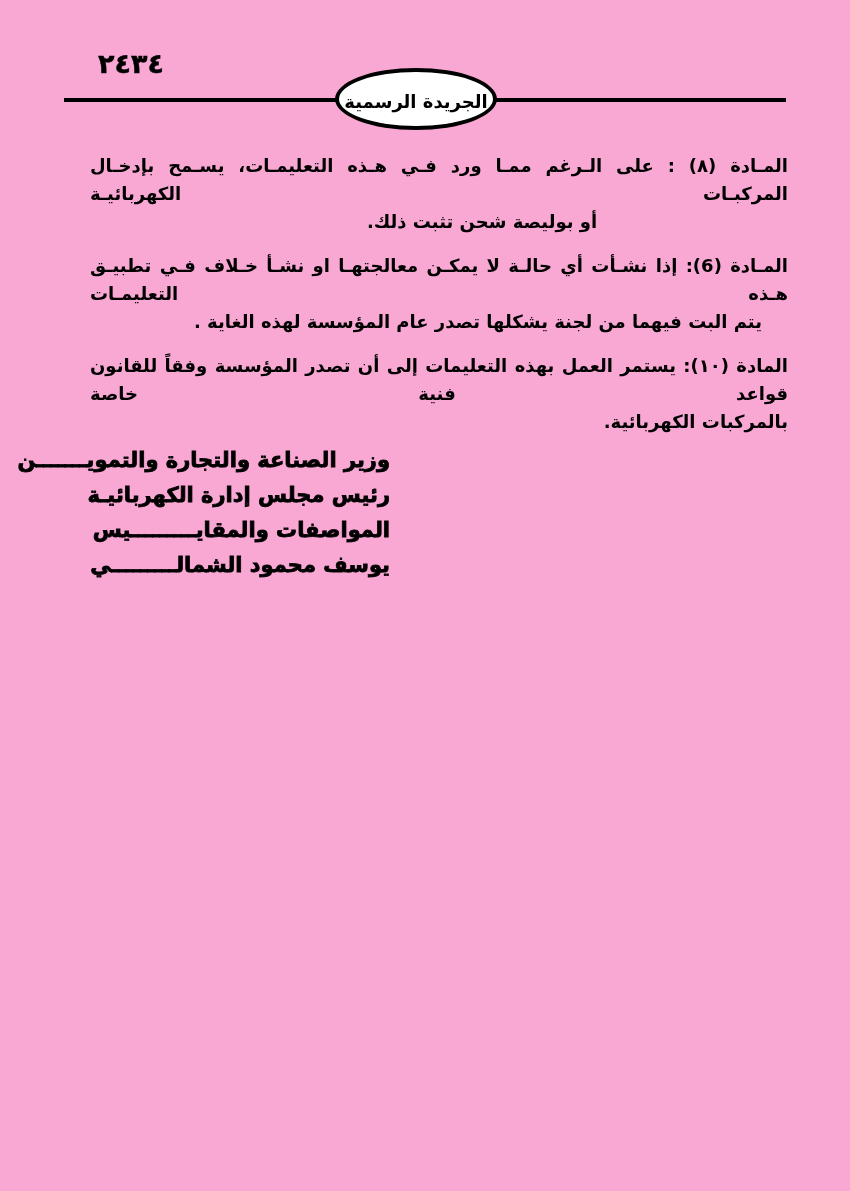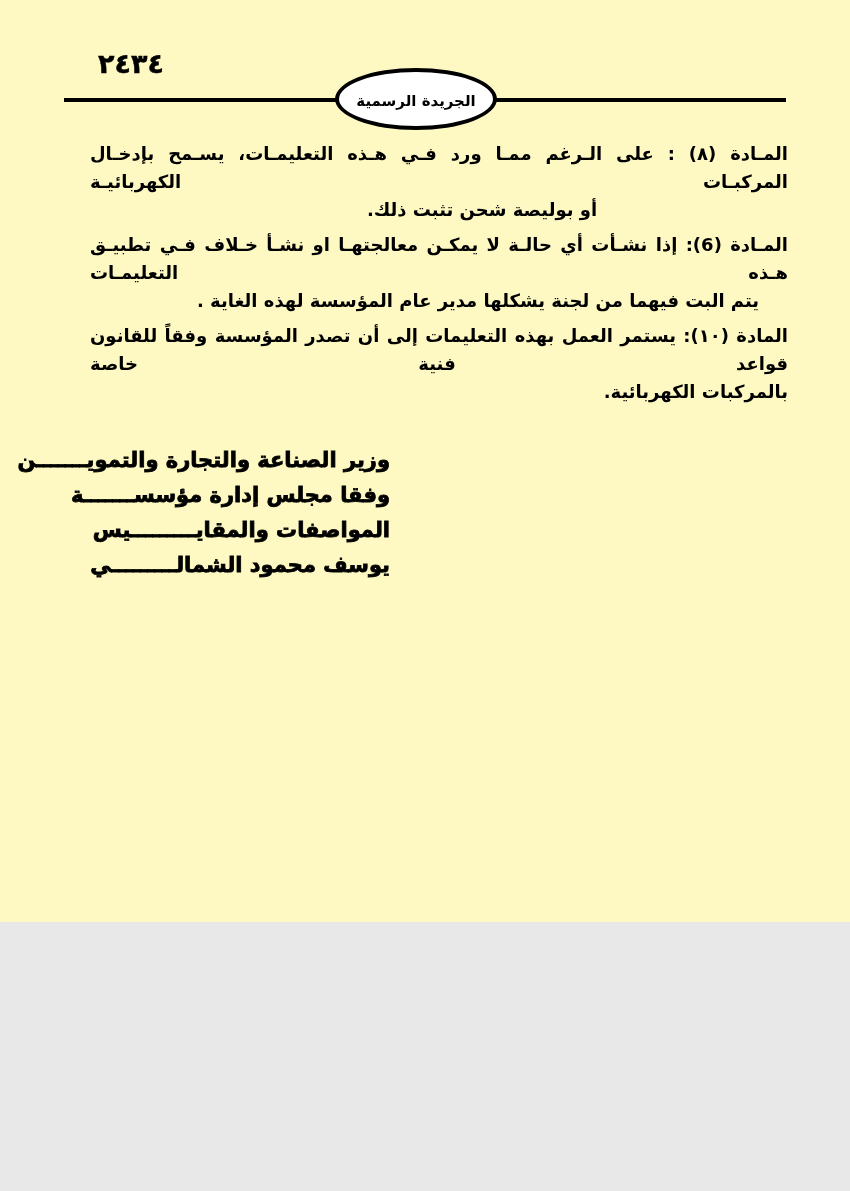"٢٤٣٤" .page { background: #fef9c3 -> #f9a8d4; height: 922px -> 1191px }
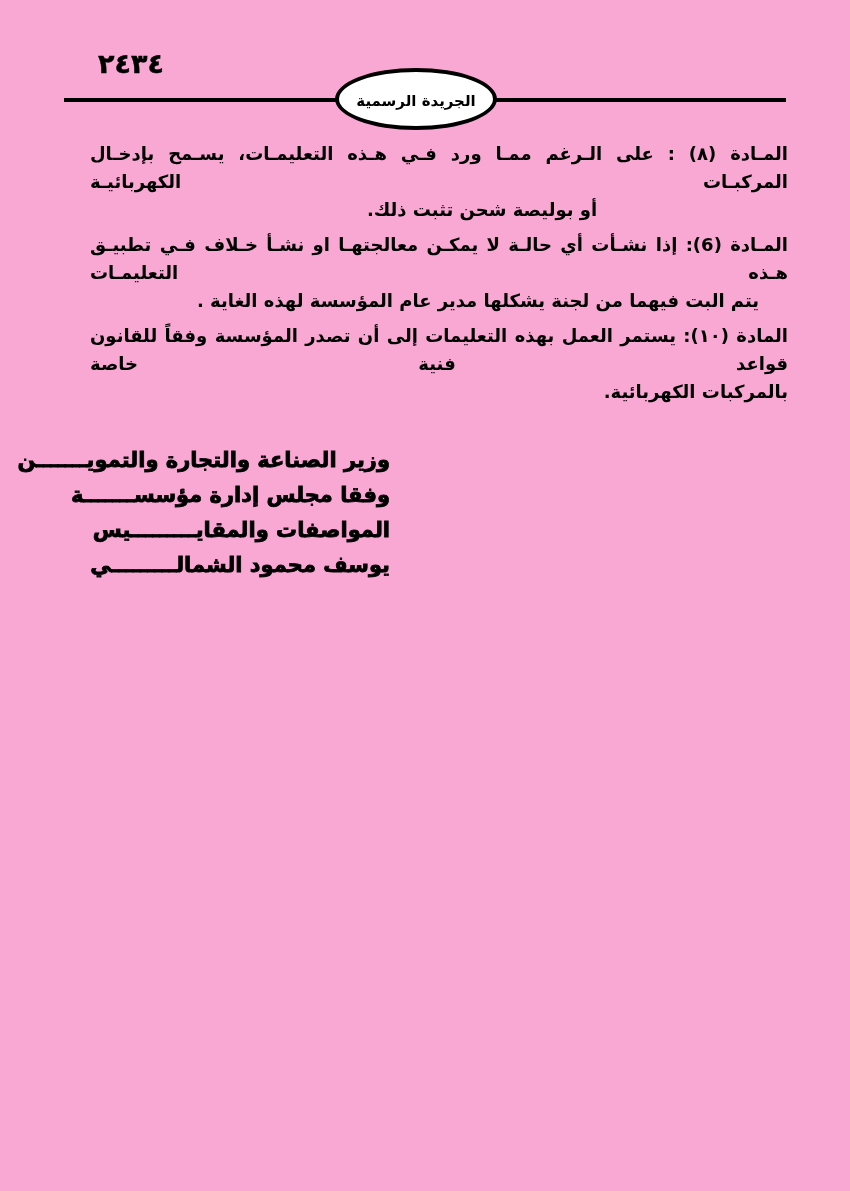"الجريدة الرسمية" .gazette-title { font-size: 15px -> 18px }
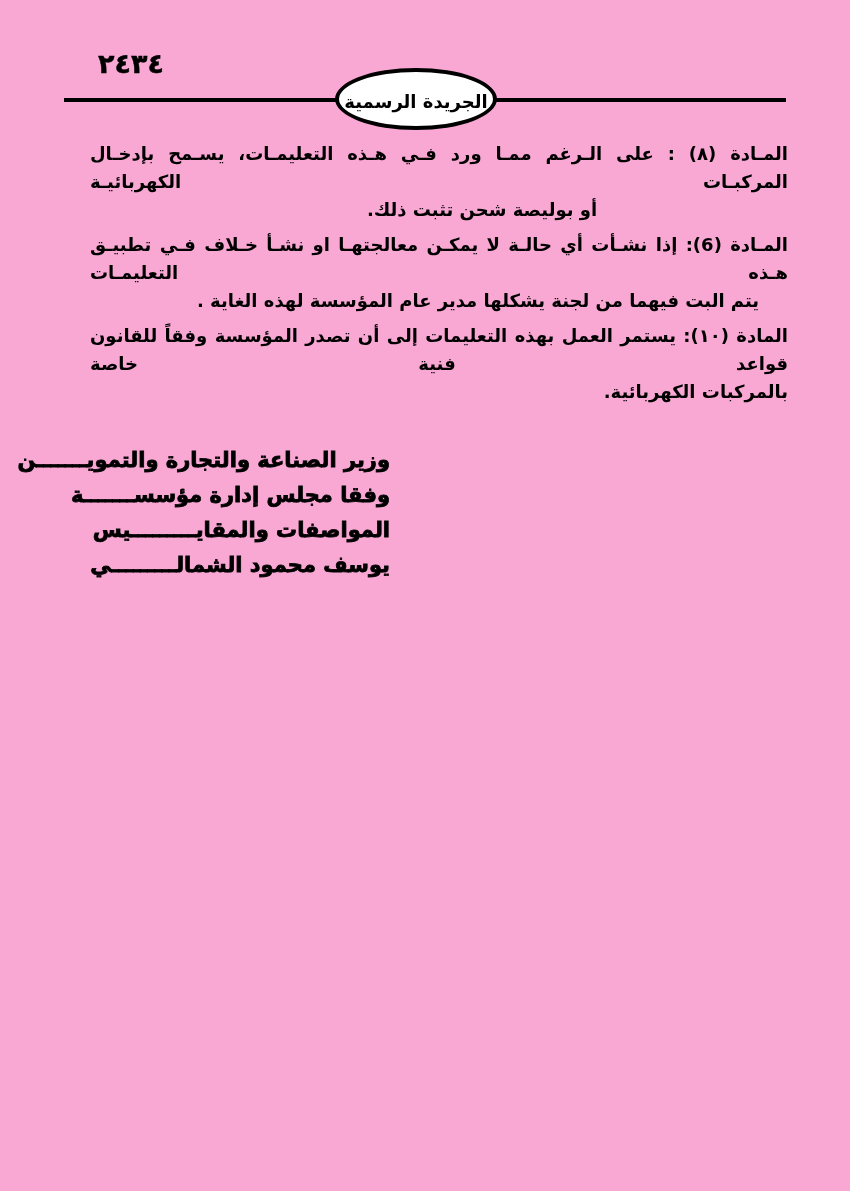"المـادة (٨) : على الـرغم" .article { margin: 4px 0 7px 0 -> 16px 0 7px 0 }
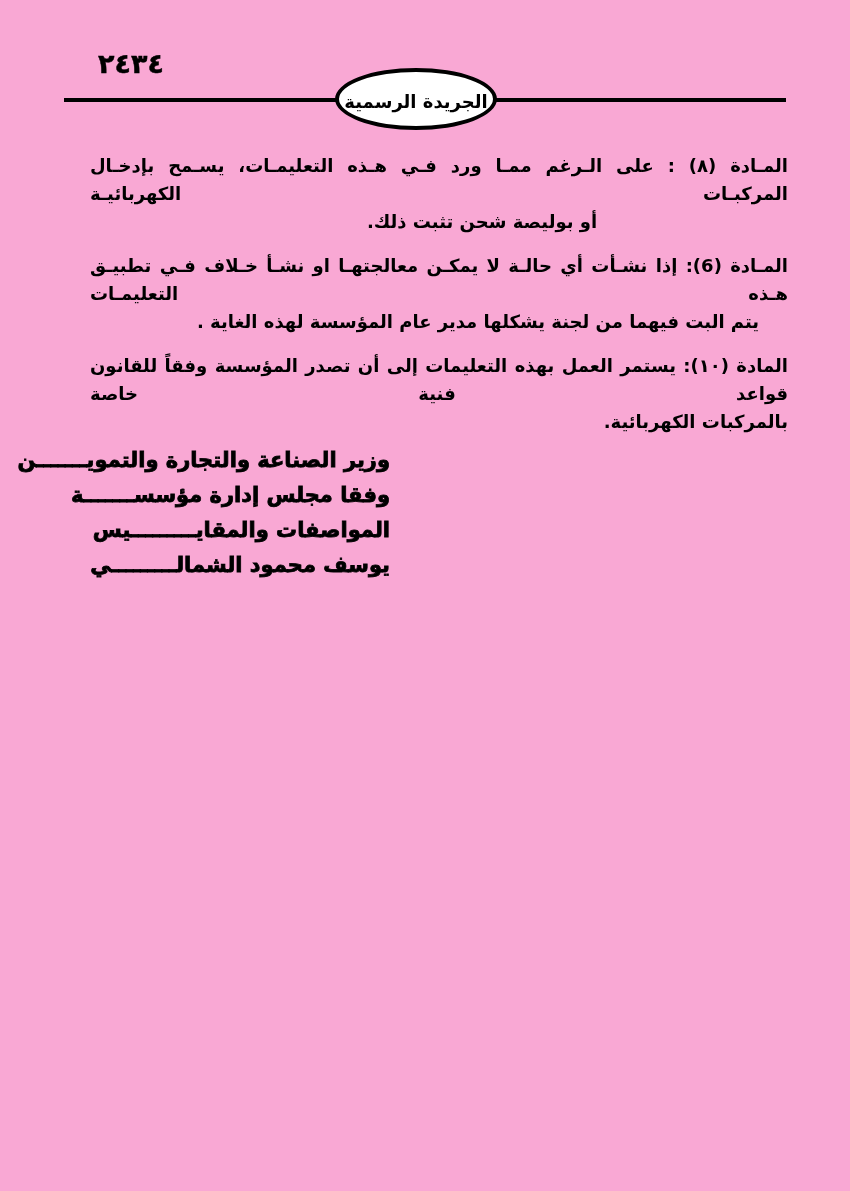"يتم البت فيهما من لجنة" div.line { text: مدير -> تصدر }
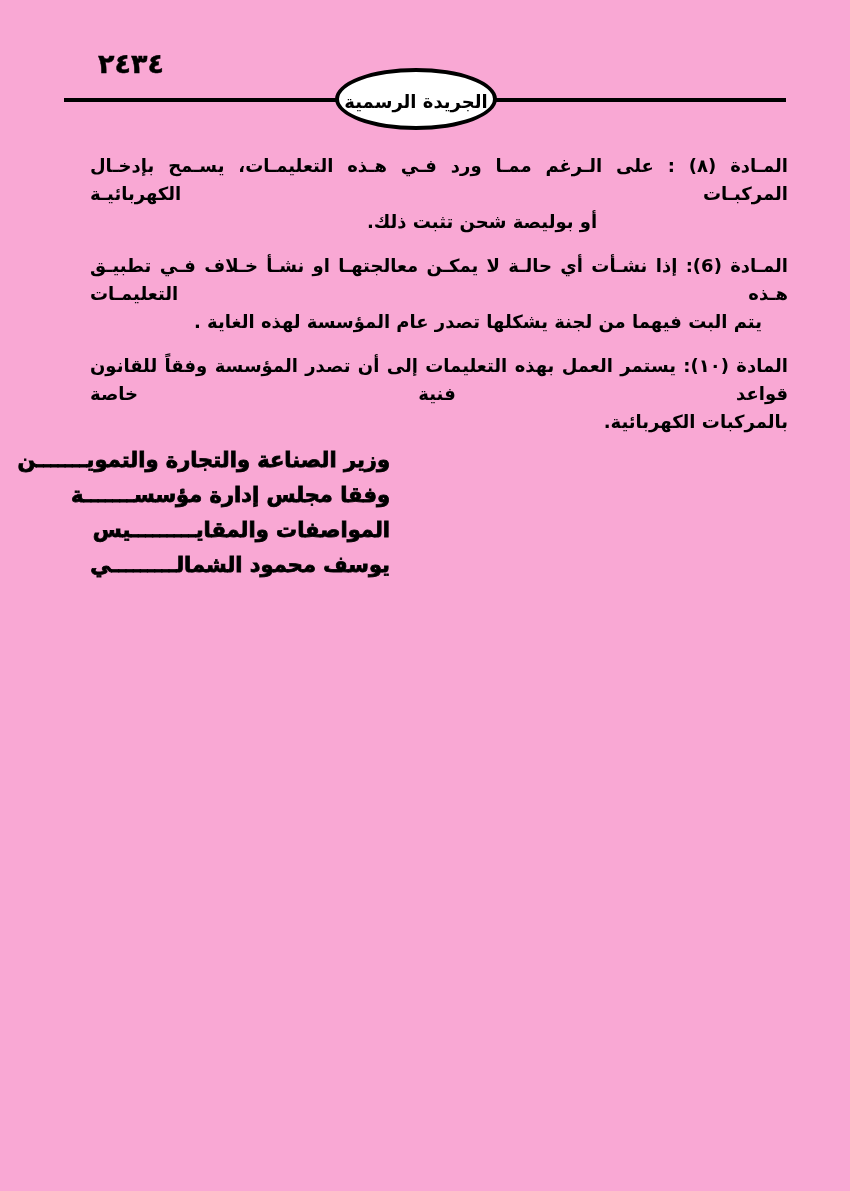"وفقا مجلس إدارة مؤسســـــــة" div.sig-line { text: وفقا مجلس إدارة مؤسســـــــة -> رئيس مجلس إدارة الكهربائيـة }
